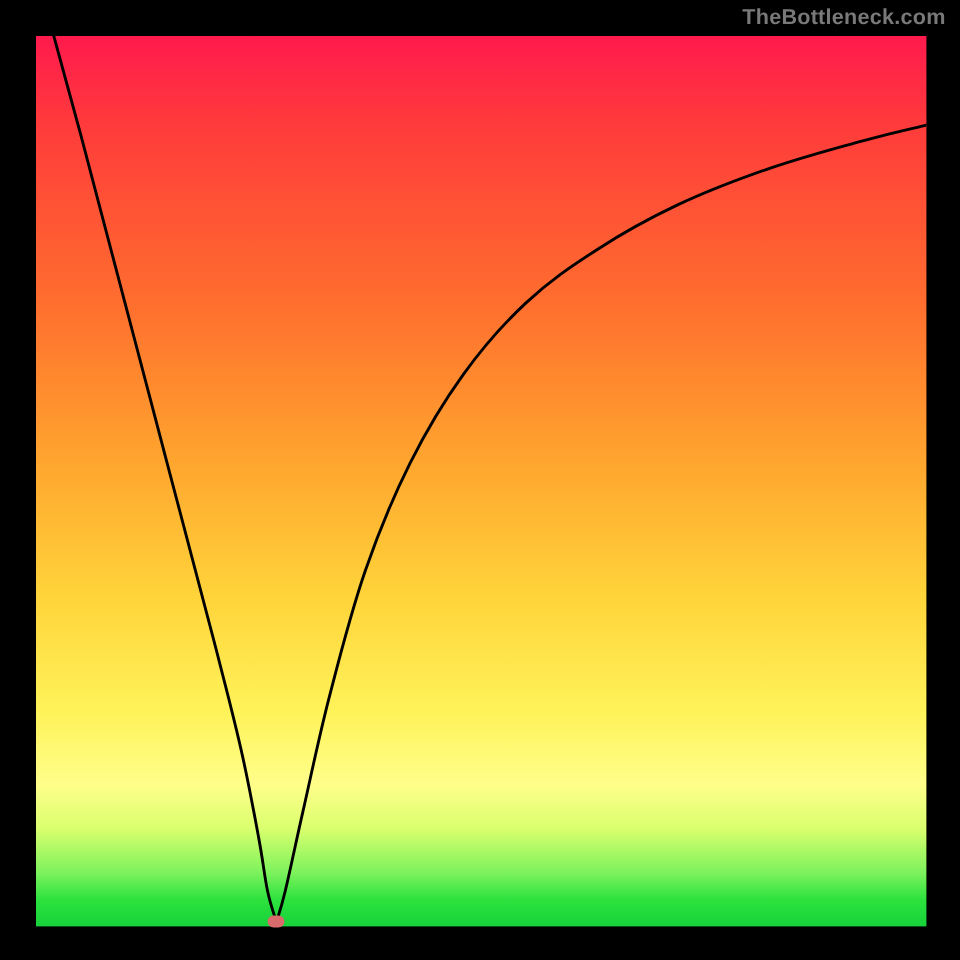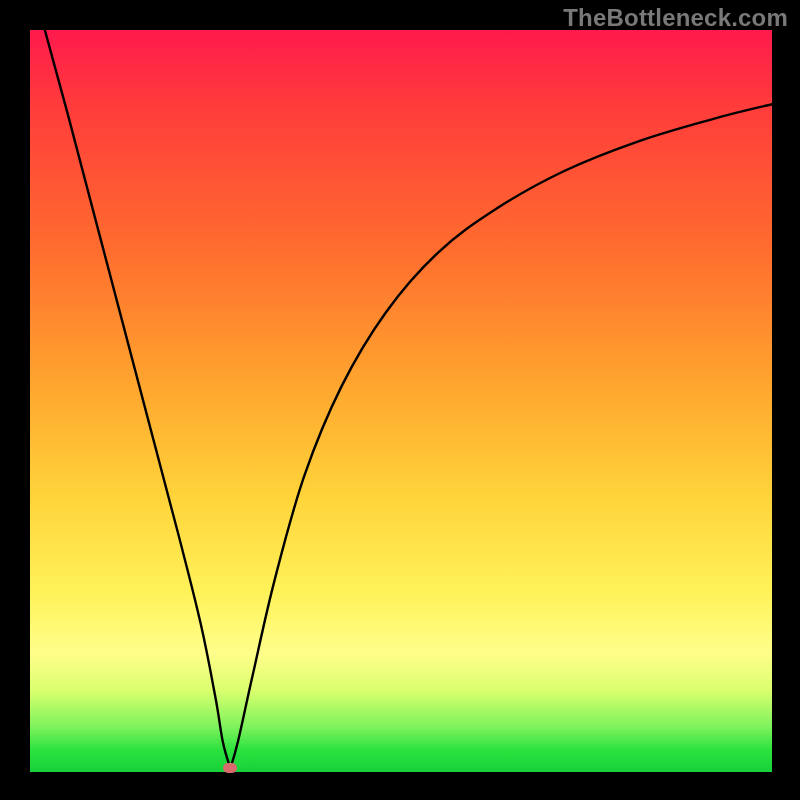"TheBottleneck.com" .attribution { font-size: 24px -> 18px }
